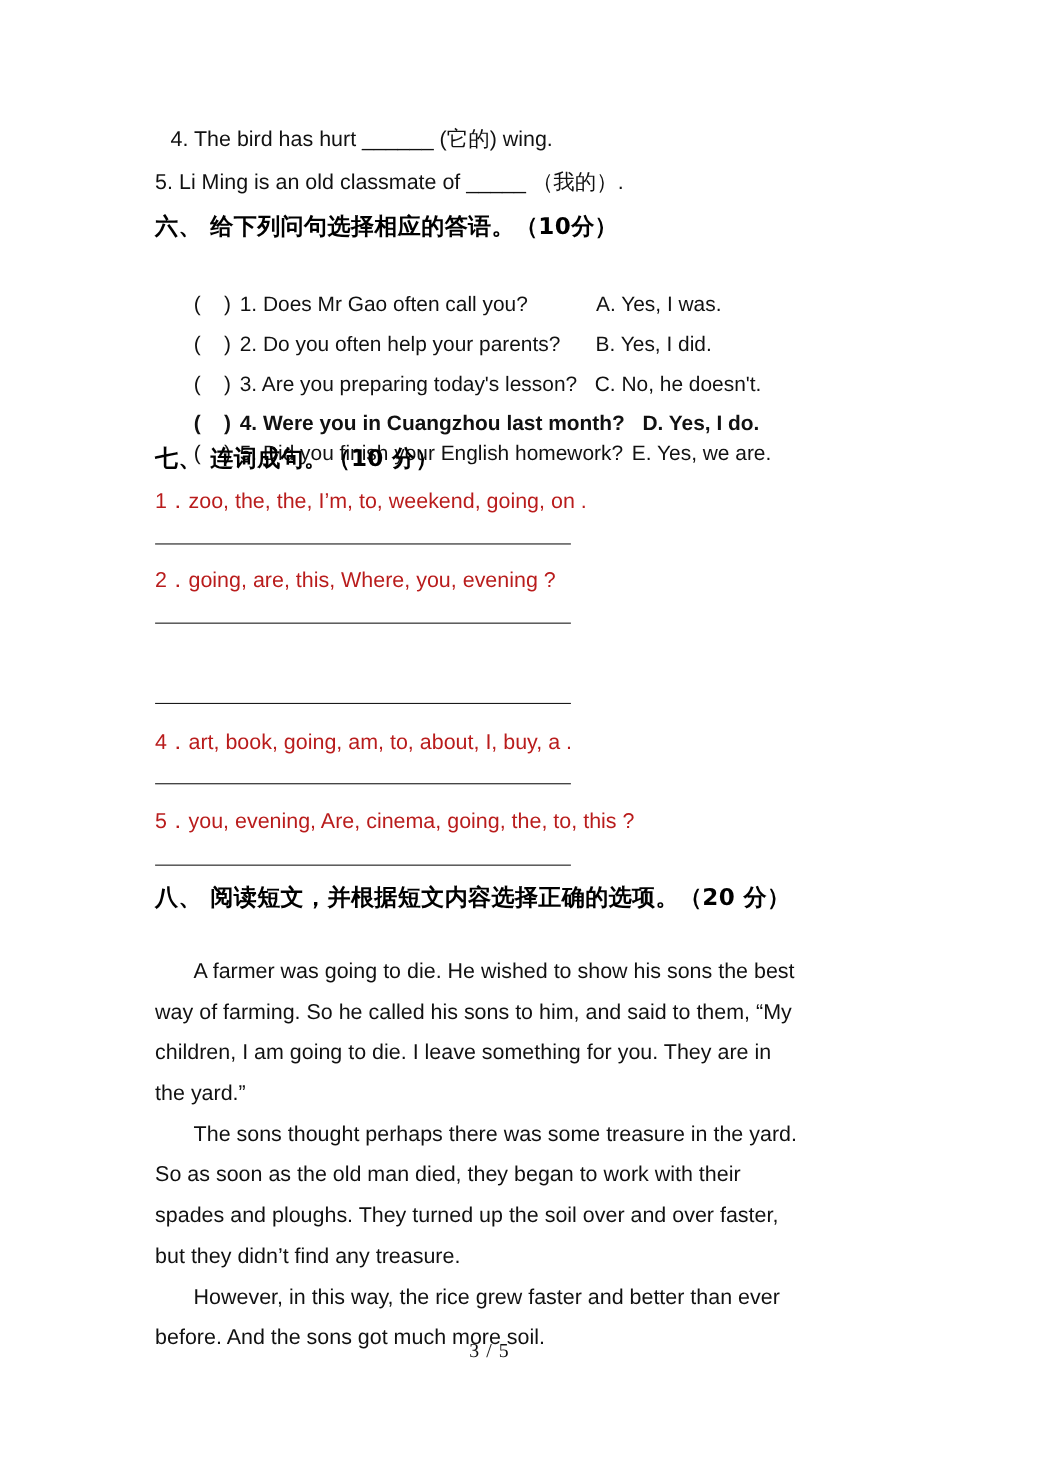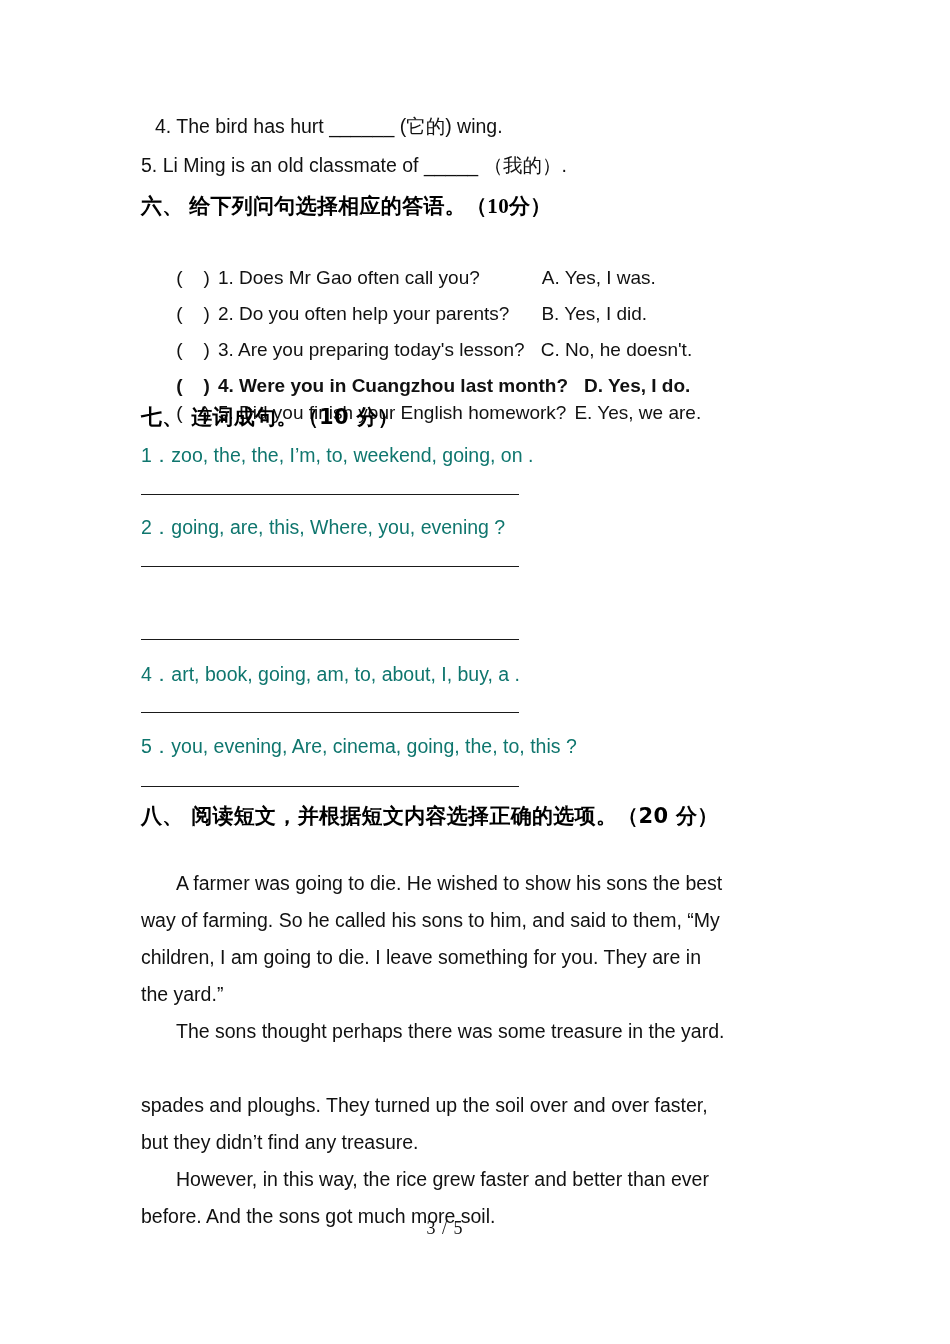"六、 给下列问句选择相应的答语。（10分）" div.heading { font-family: Liberation Serif, serif -> none }
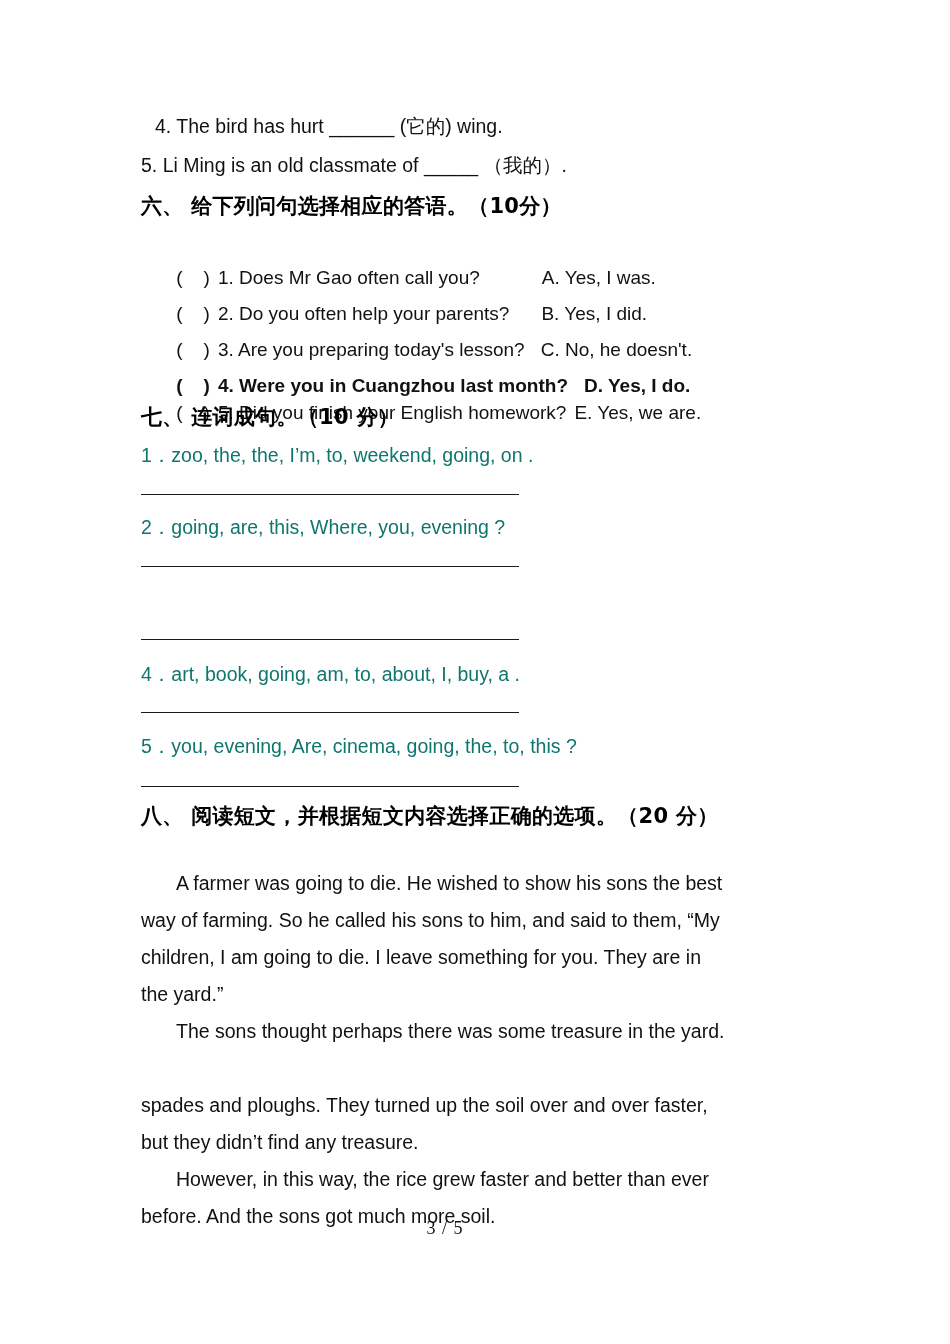"1．zoo, the, the, I’m, to," .wo-item { color: #0f766e -> #b91c1c }
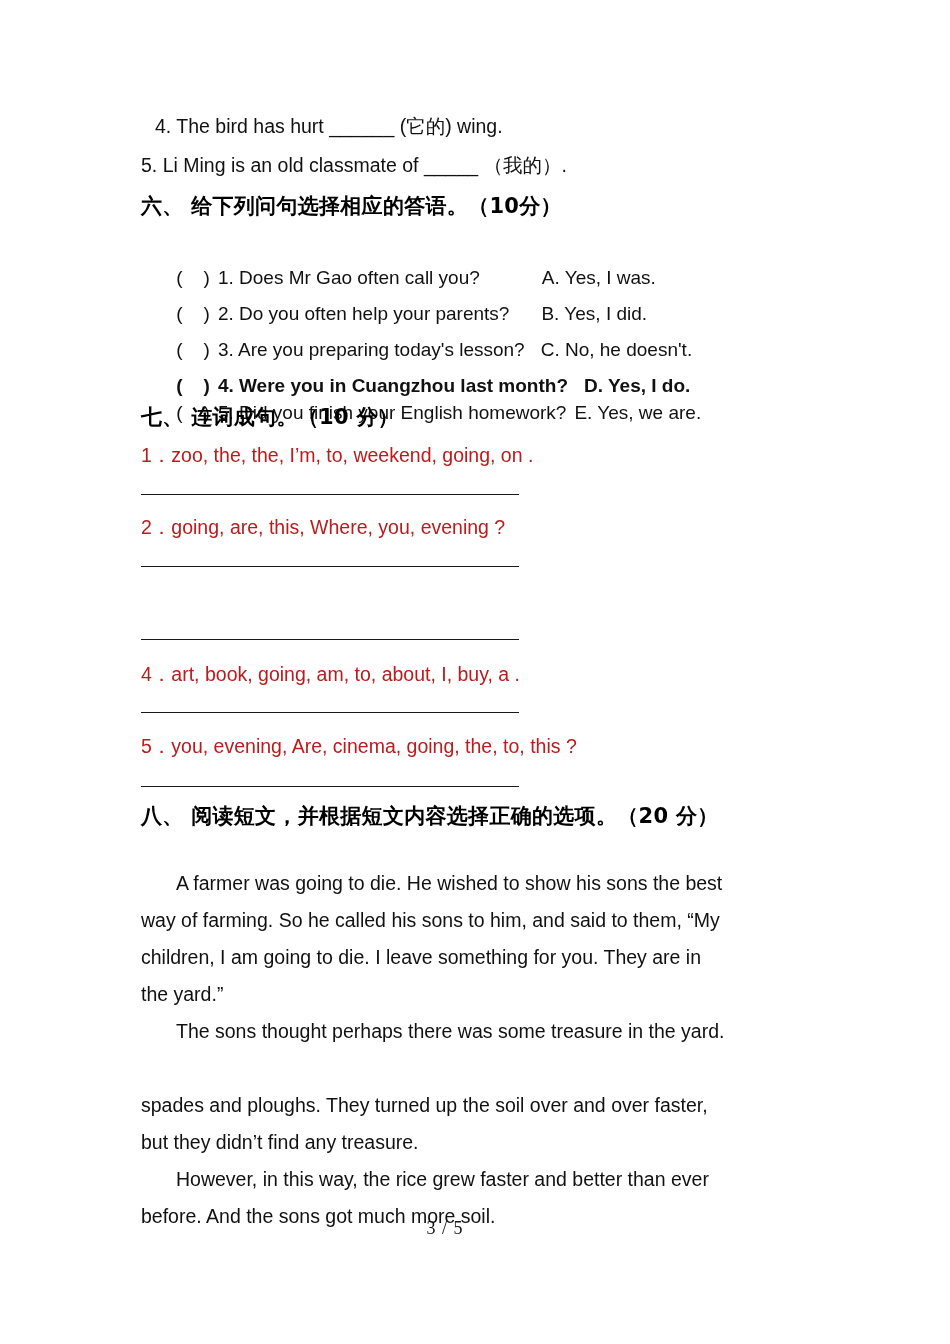"So as soon as the" div.passage-line { html: none -> <div>So as soon as the old man died, they began to work with their</div> }
